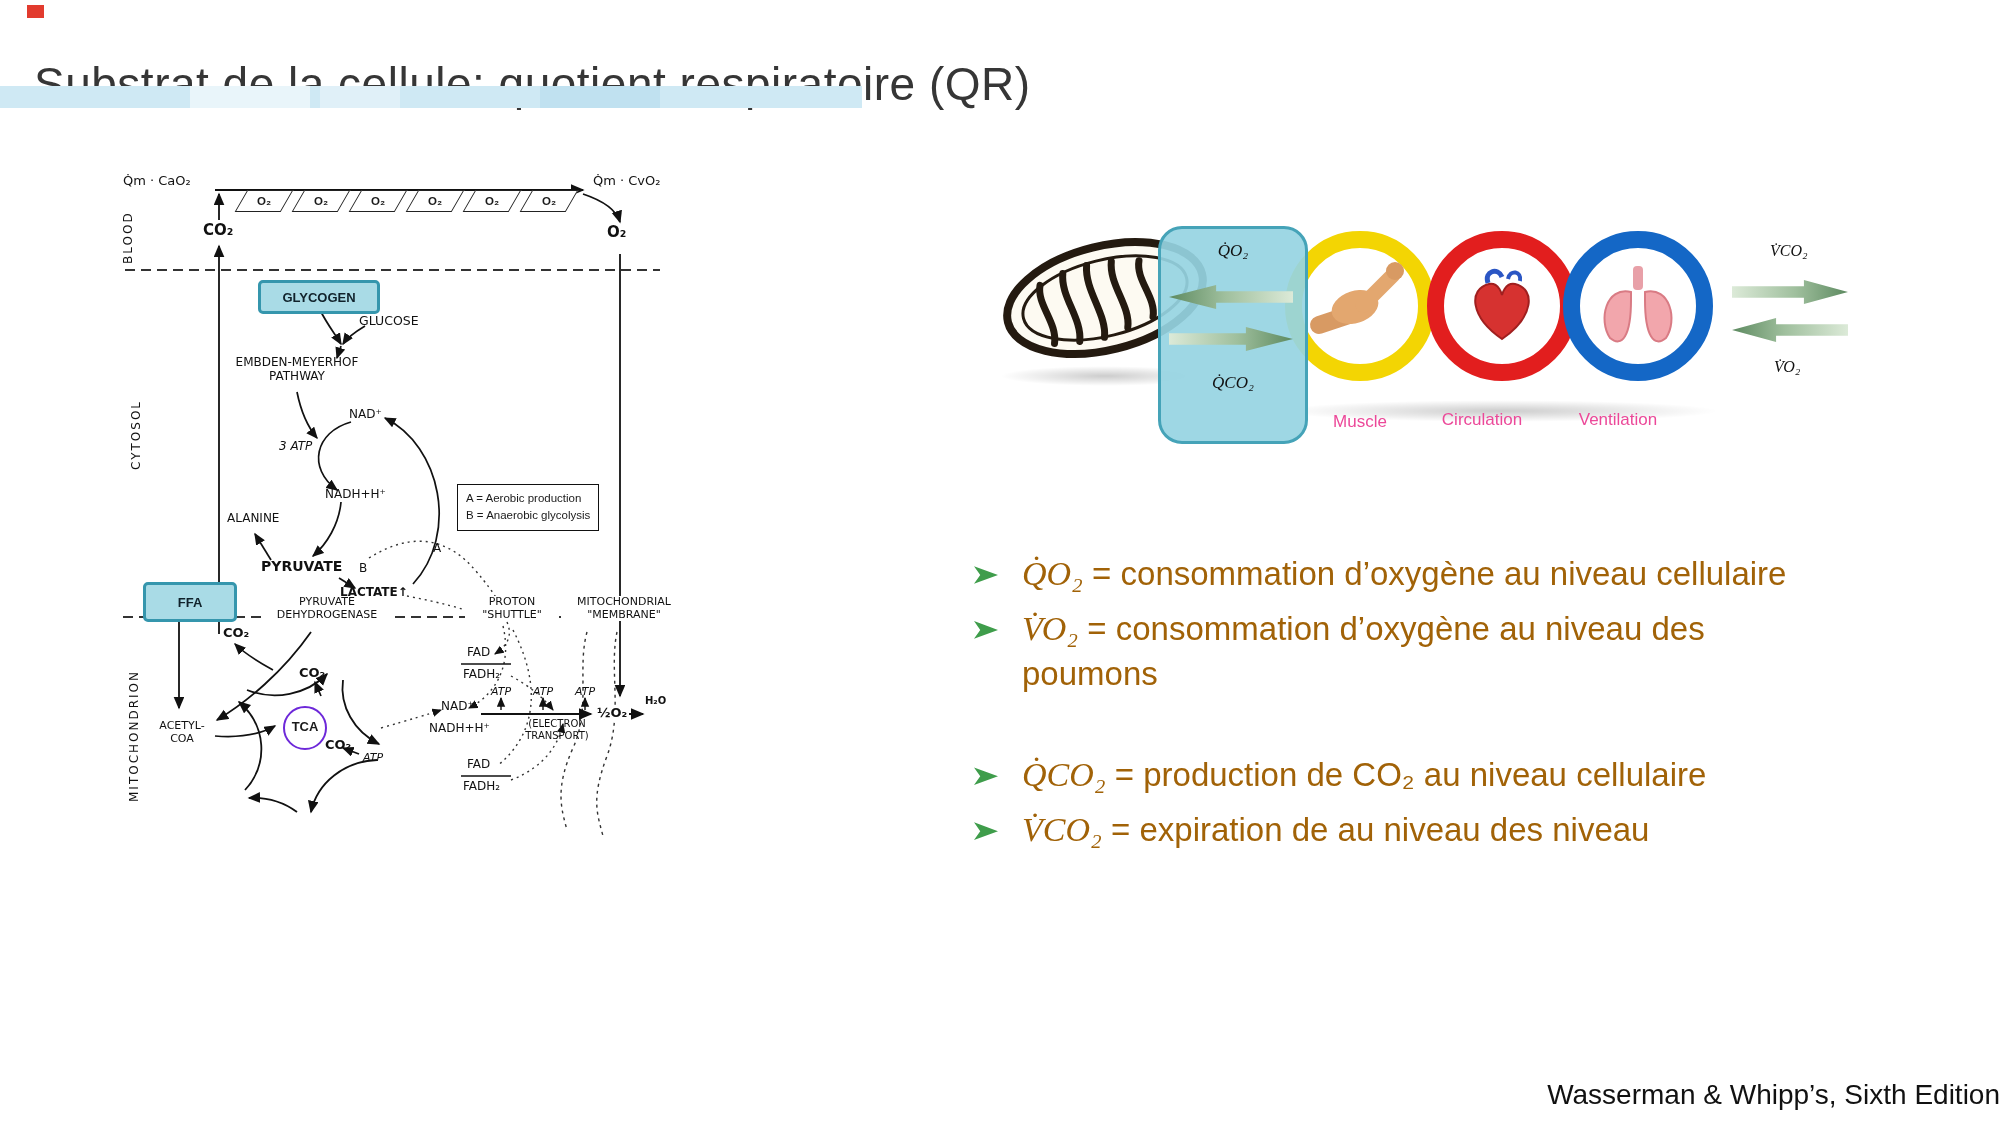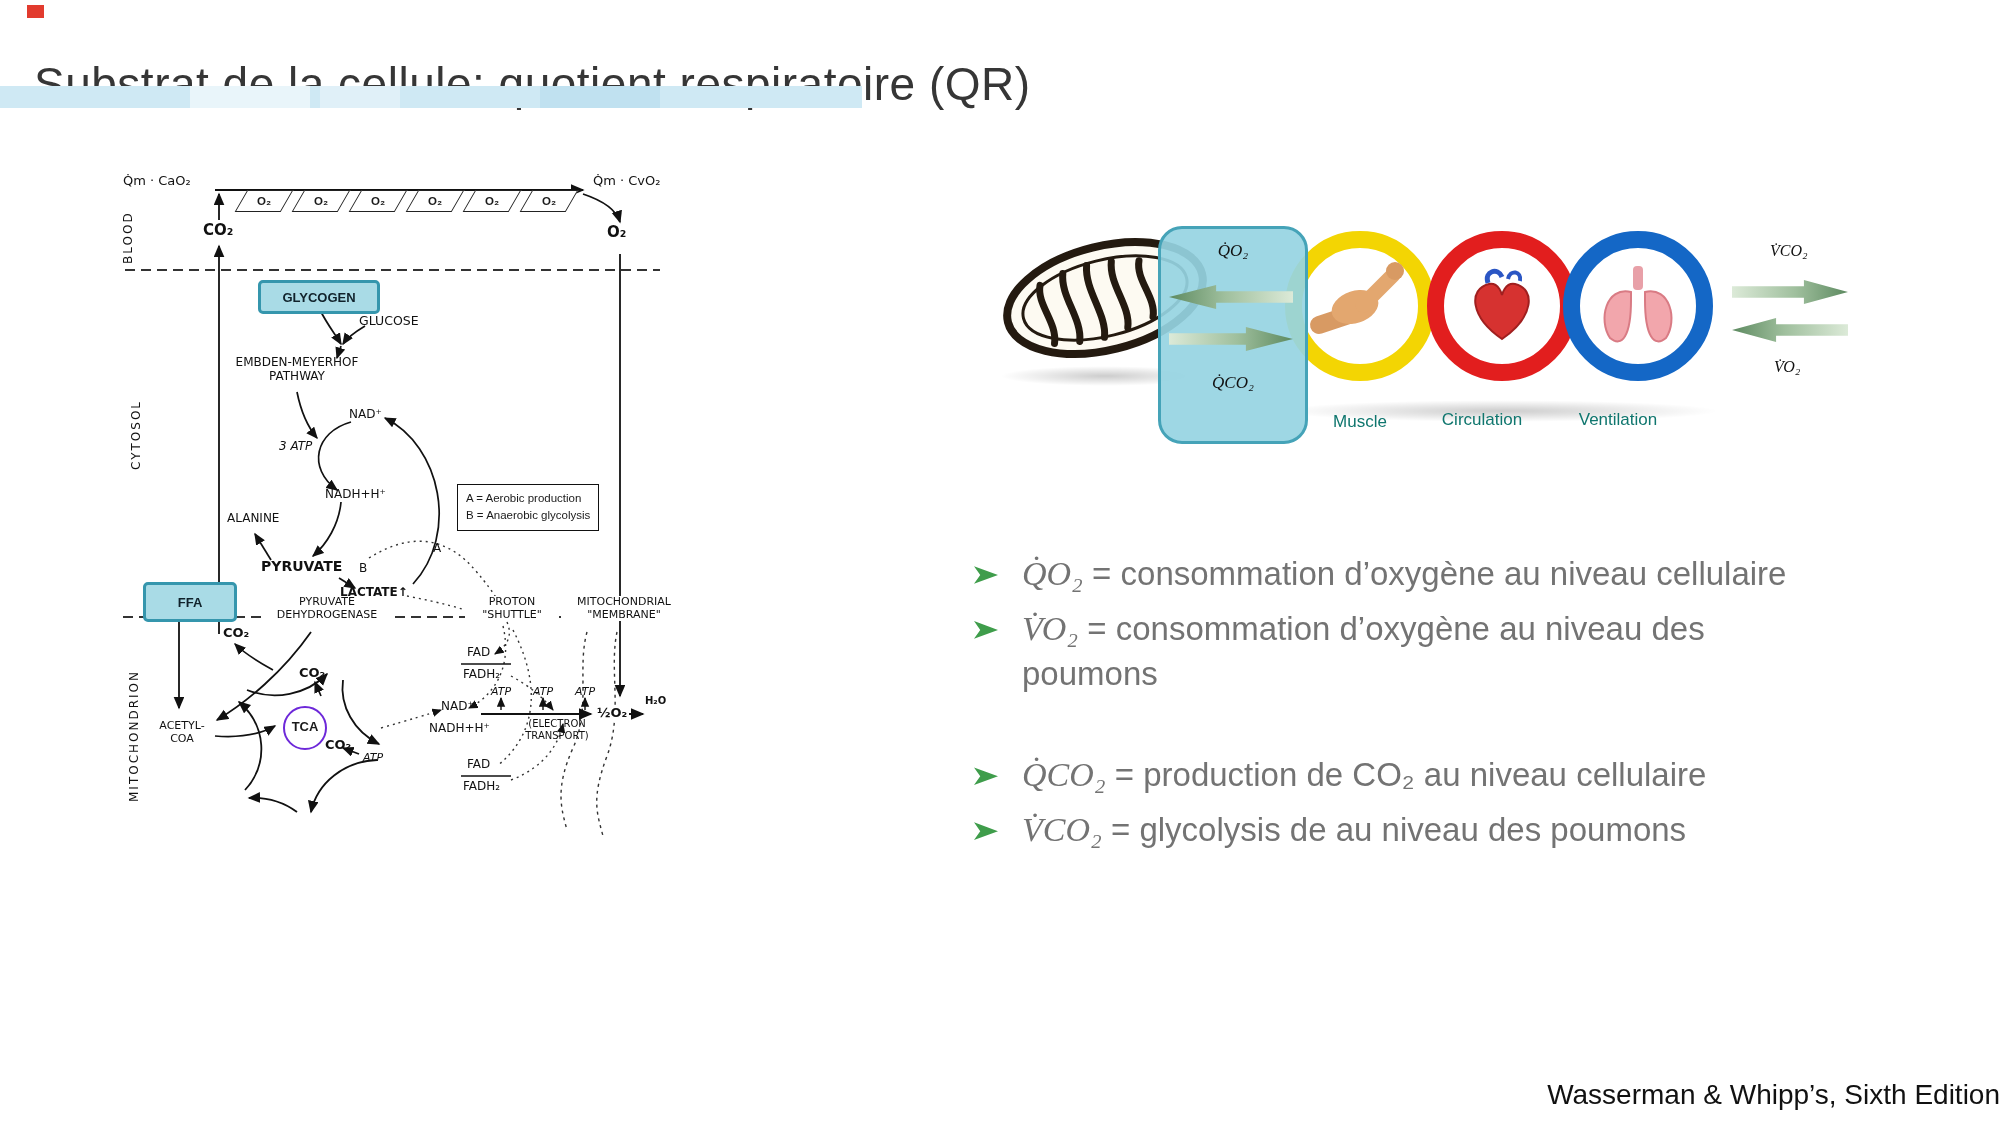"Muscle" .ring-label { color: #0f766e -> #ec4899 }
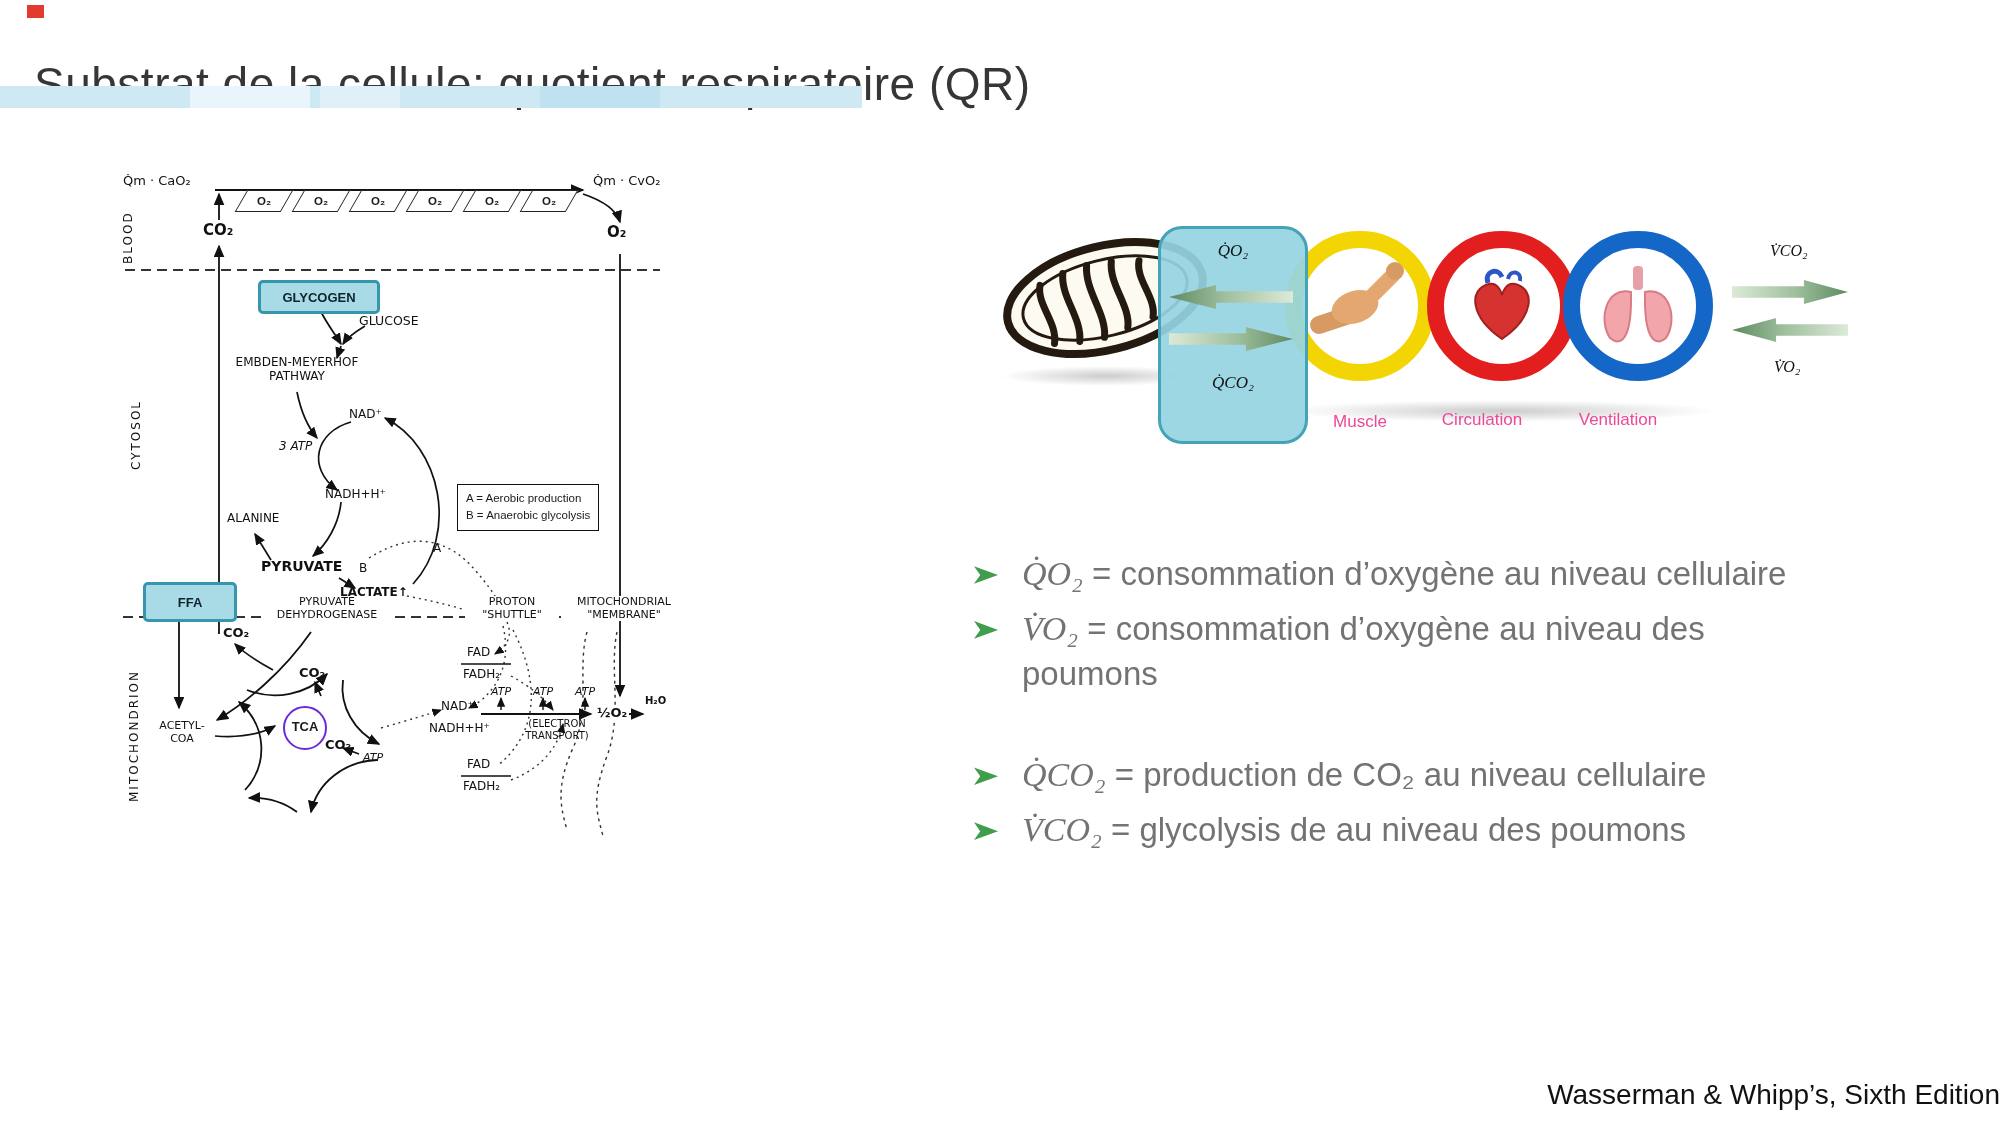"Q̇O₂ = consommation d’oxygène au" .bullets { color: #737373 -> #a16207 }
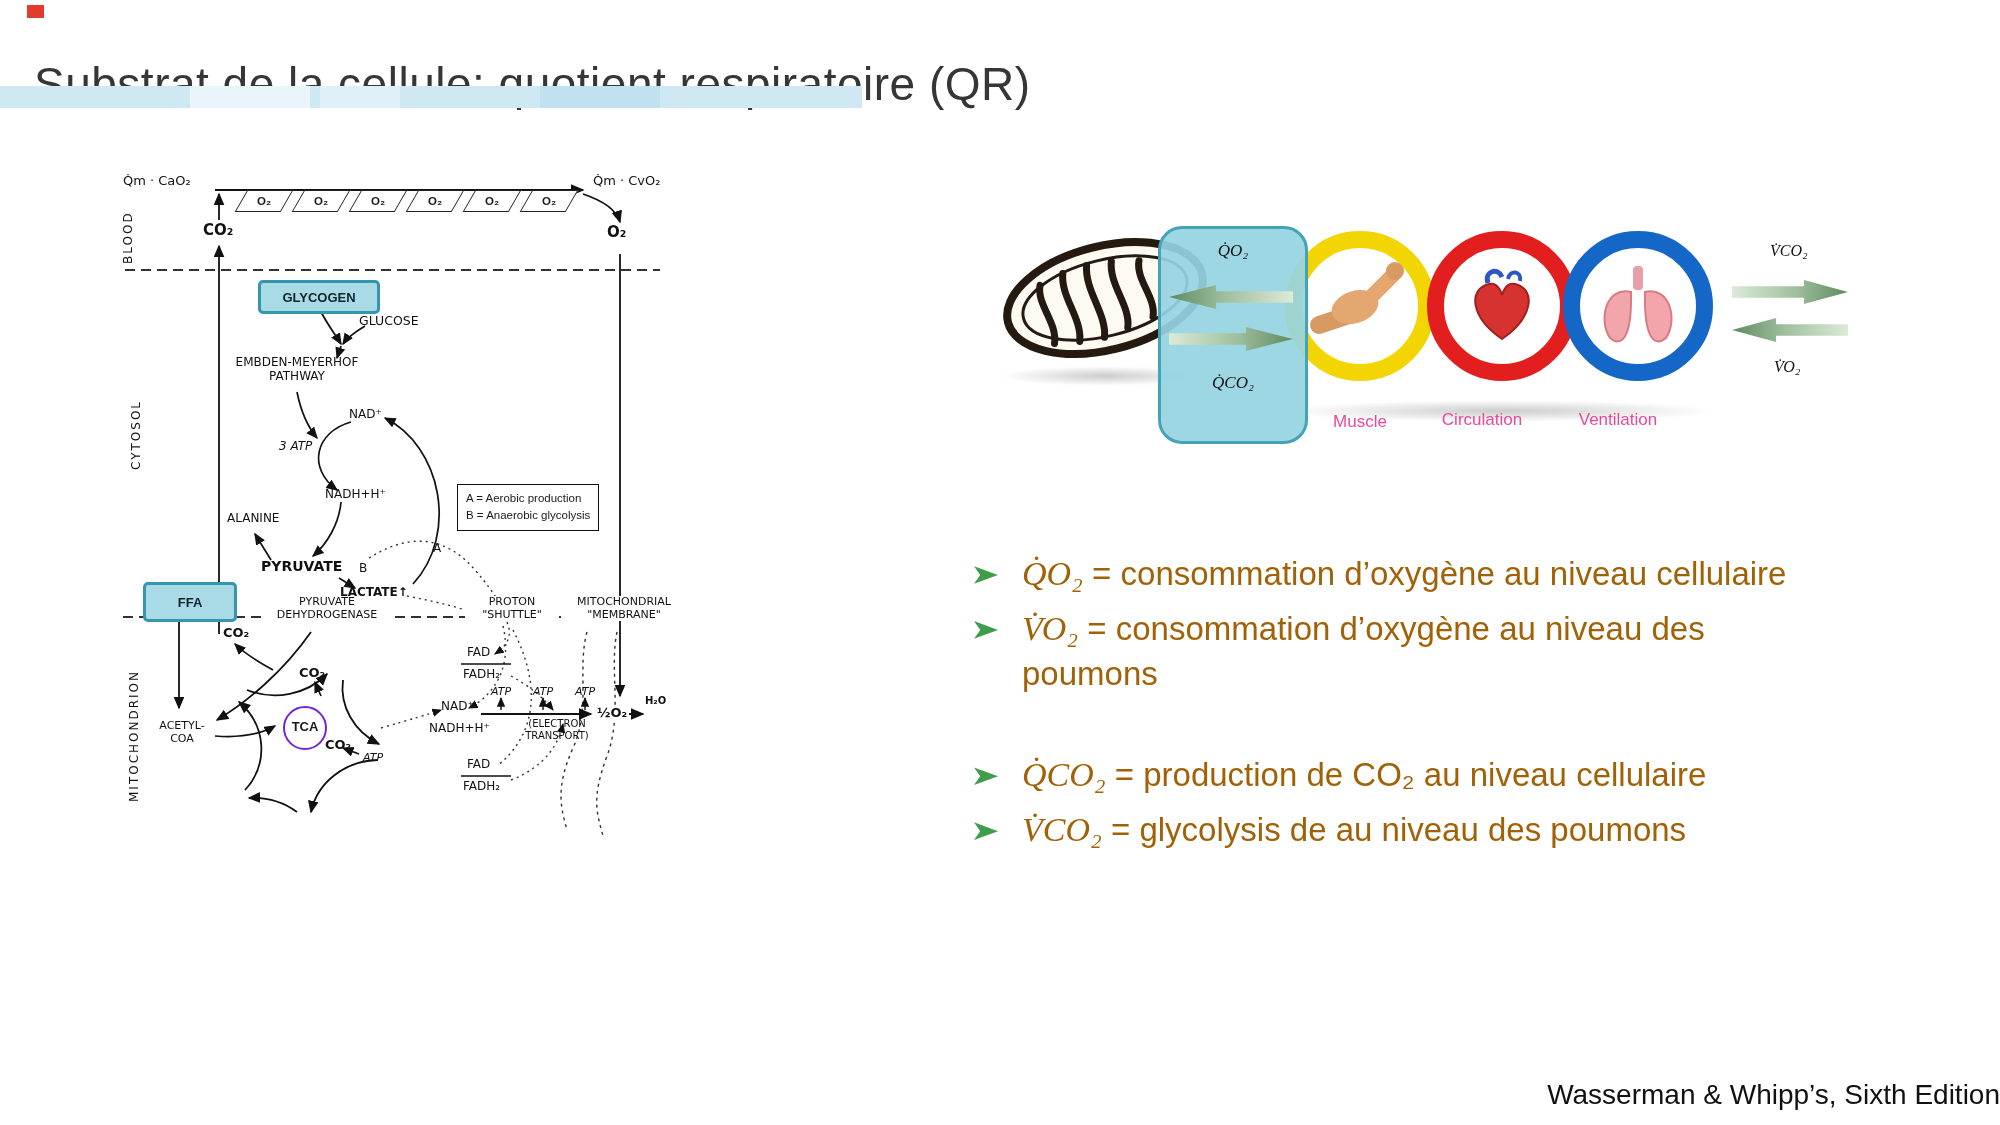"= glycolysis de au niveau" span.txt { text: glycolysis de  au niveau des poumons -> expiration de  au niveau des niveau }
